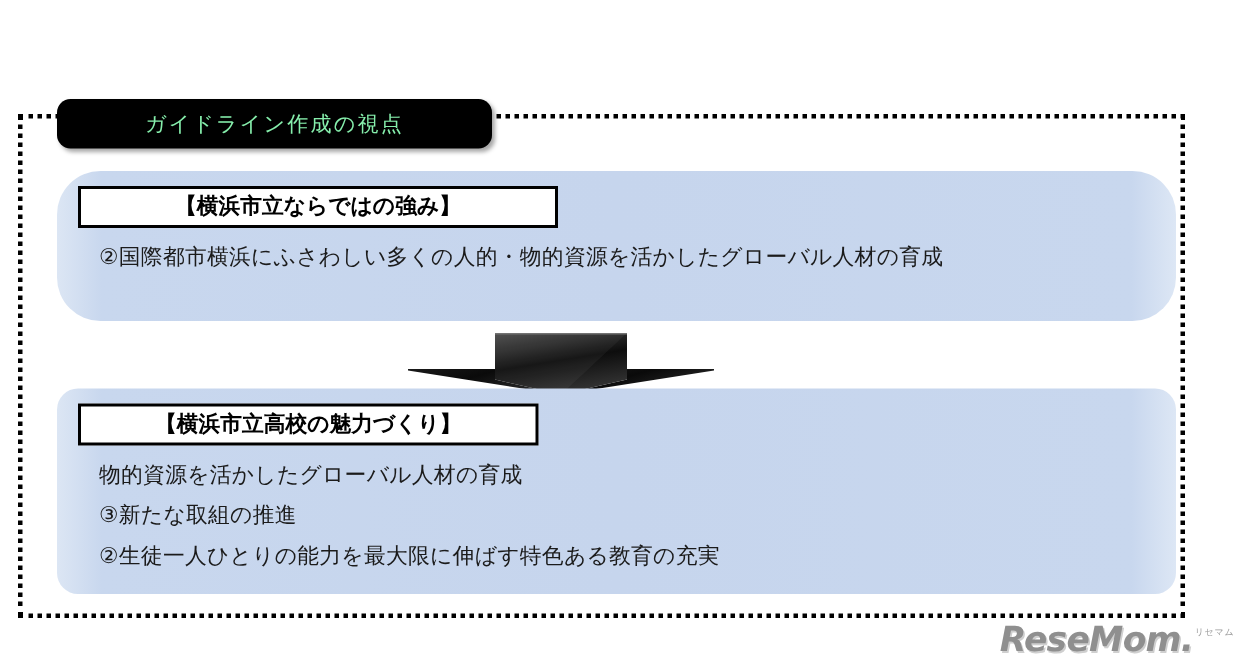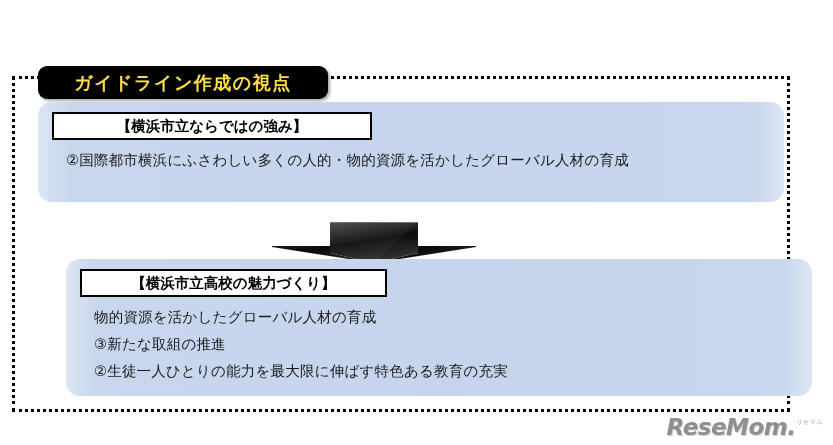"ガイドライン作成の視点" .title-banner .banner-text { color: #fde047 -> #86efac; font-size: 18px -> 14px; font-weight: bold -> normal }
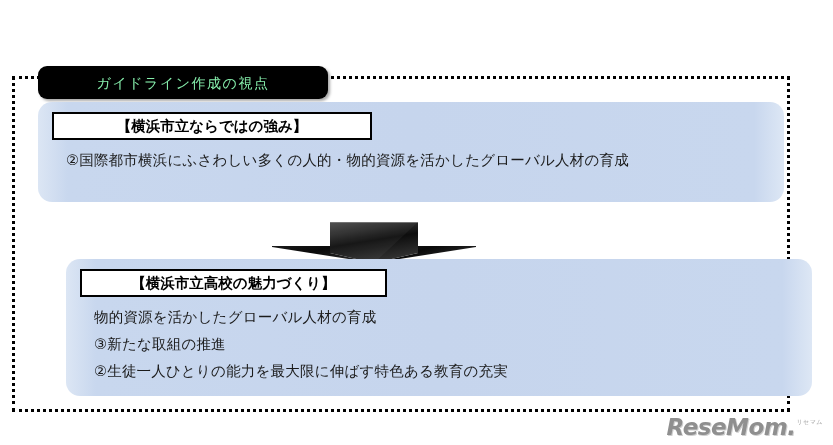"【横浜市立ならではの強み】" .panel-1 { border-radius: none -> 29px; top: 102px -> 114px }
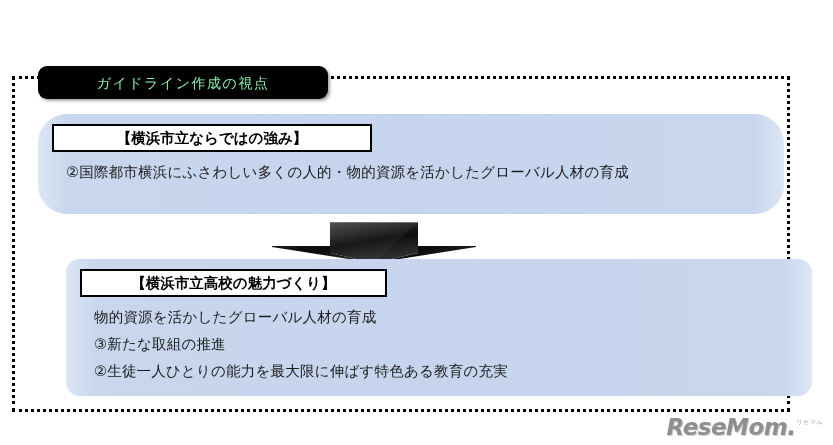"【横浜市立高校の魅力づくり】" .panel-2 { margin-left: 28px -> none }
